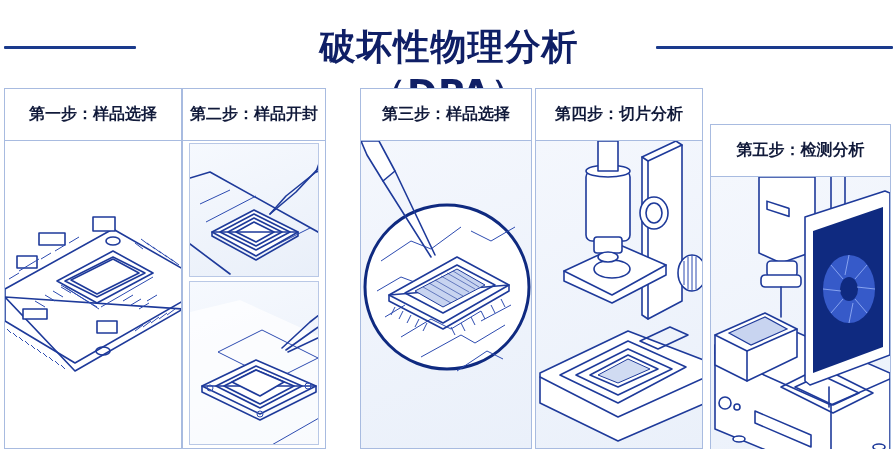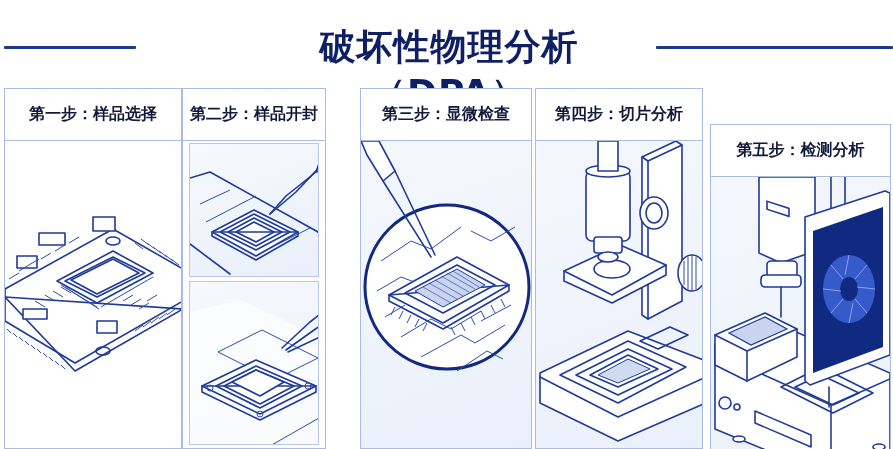"第三步：显微检查" div.panel-header { text: 显微检查 -> 样品选择 }
